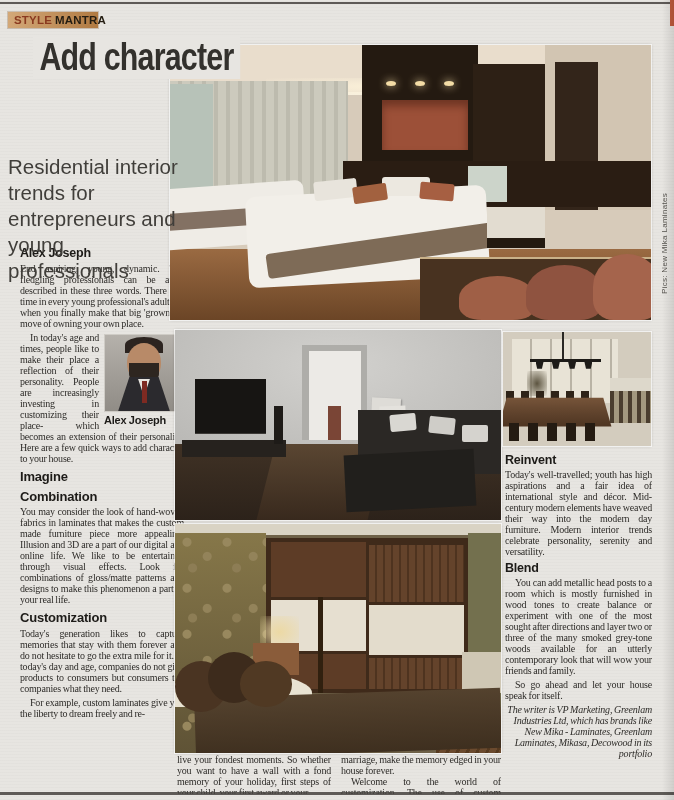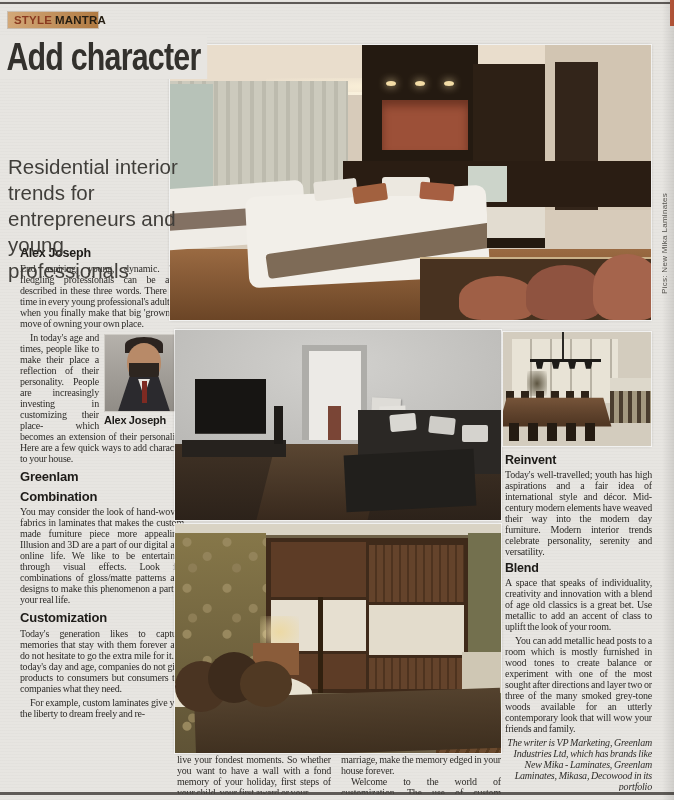"Add character" .headline { padding-left: none -> 33px }
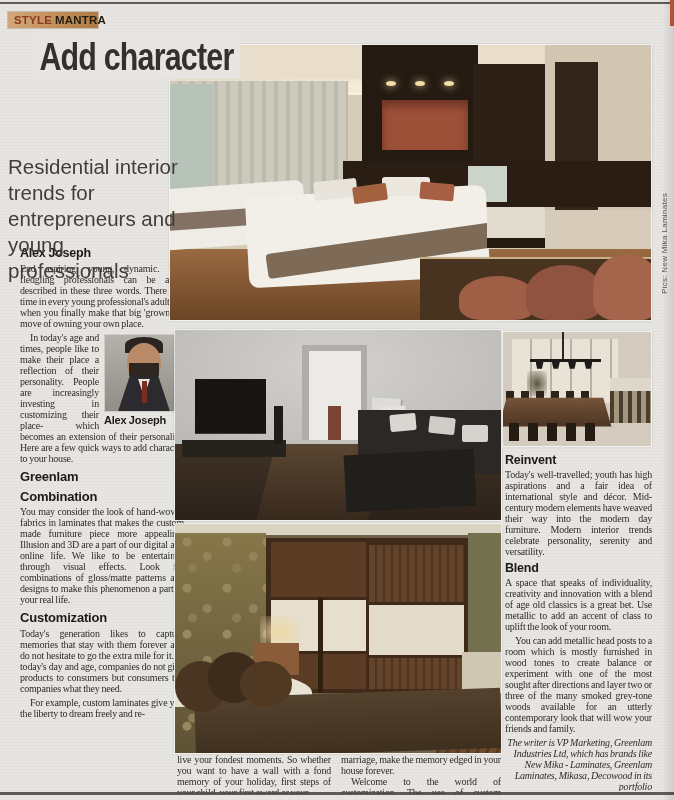"Greenlam" h3.sec { text: Greenlam -> Imagine }
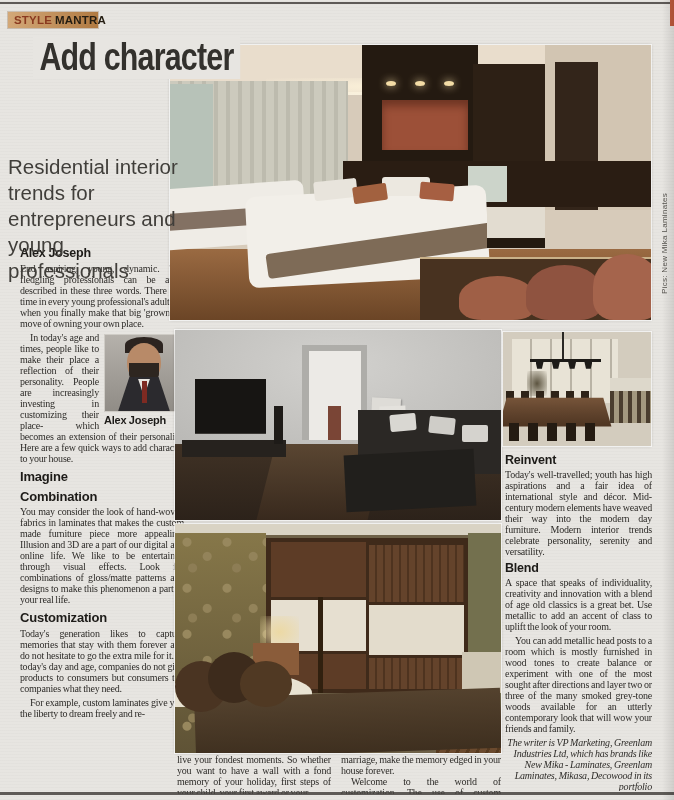"A space that speaks of" p { html: <p>A space that speaks of individuality, creativity and innovation with a blend of age old classics is a great bet. Use metallic to add an accent of class to uplift the look of your room.</p> -> none }
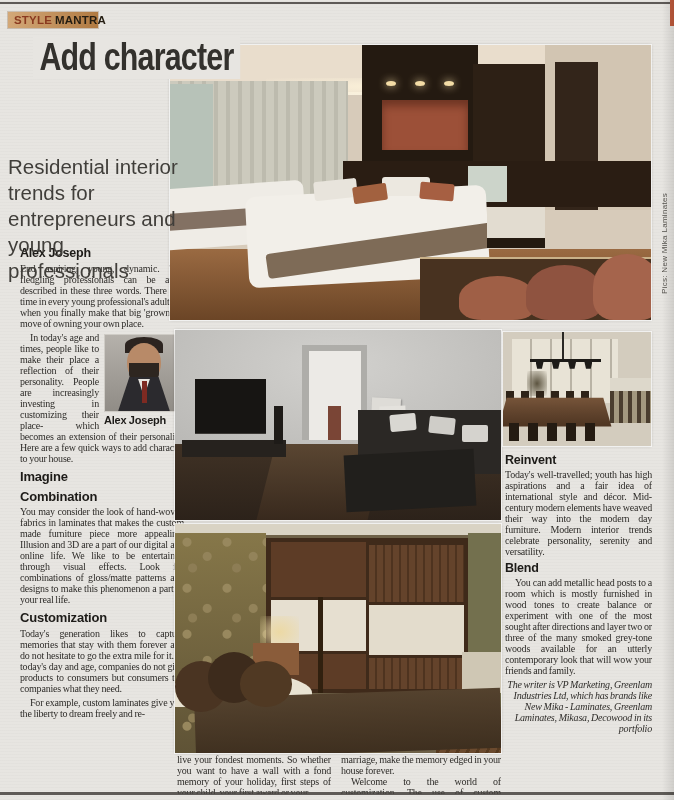"So go ahead and let" p.indent { html: none -> <p>So go ahead and let your house speak for itself.</p> }
